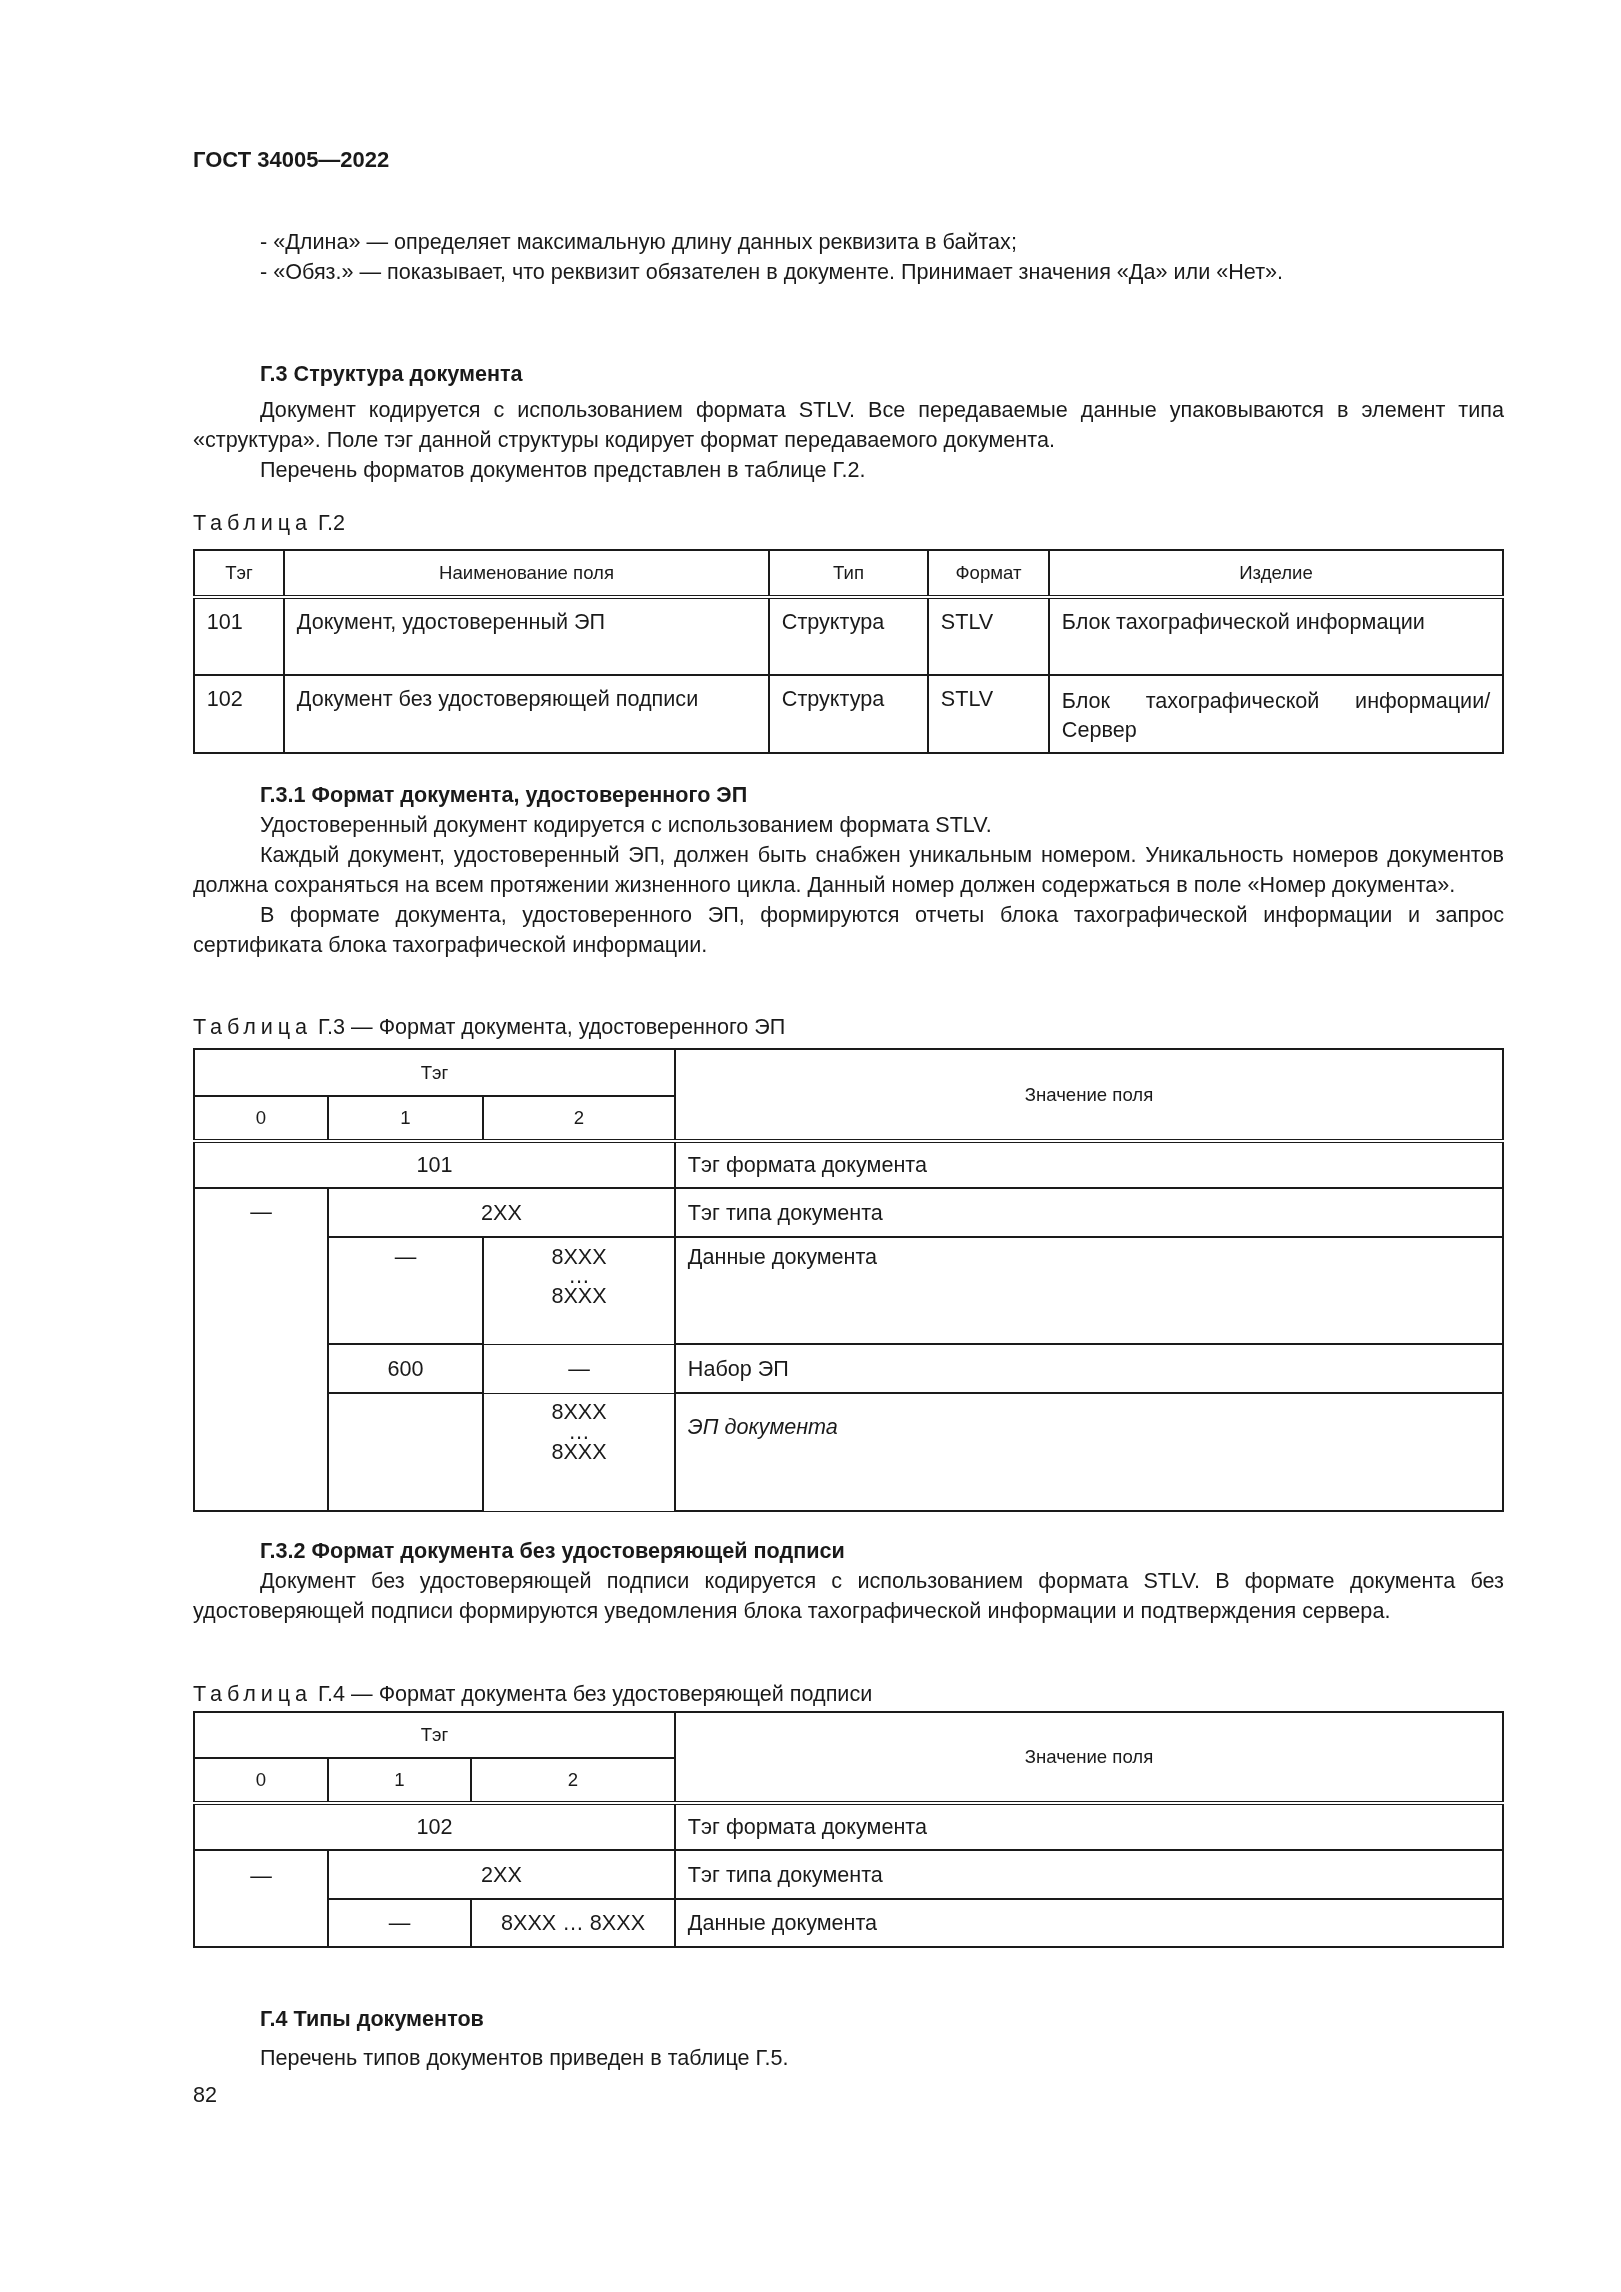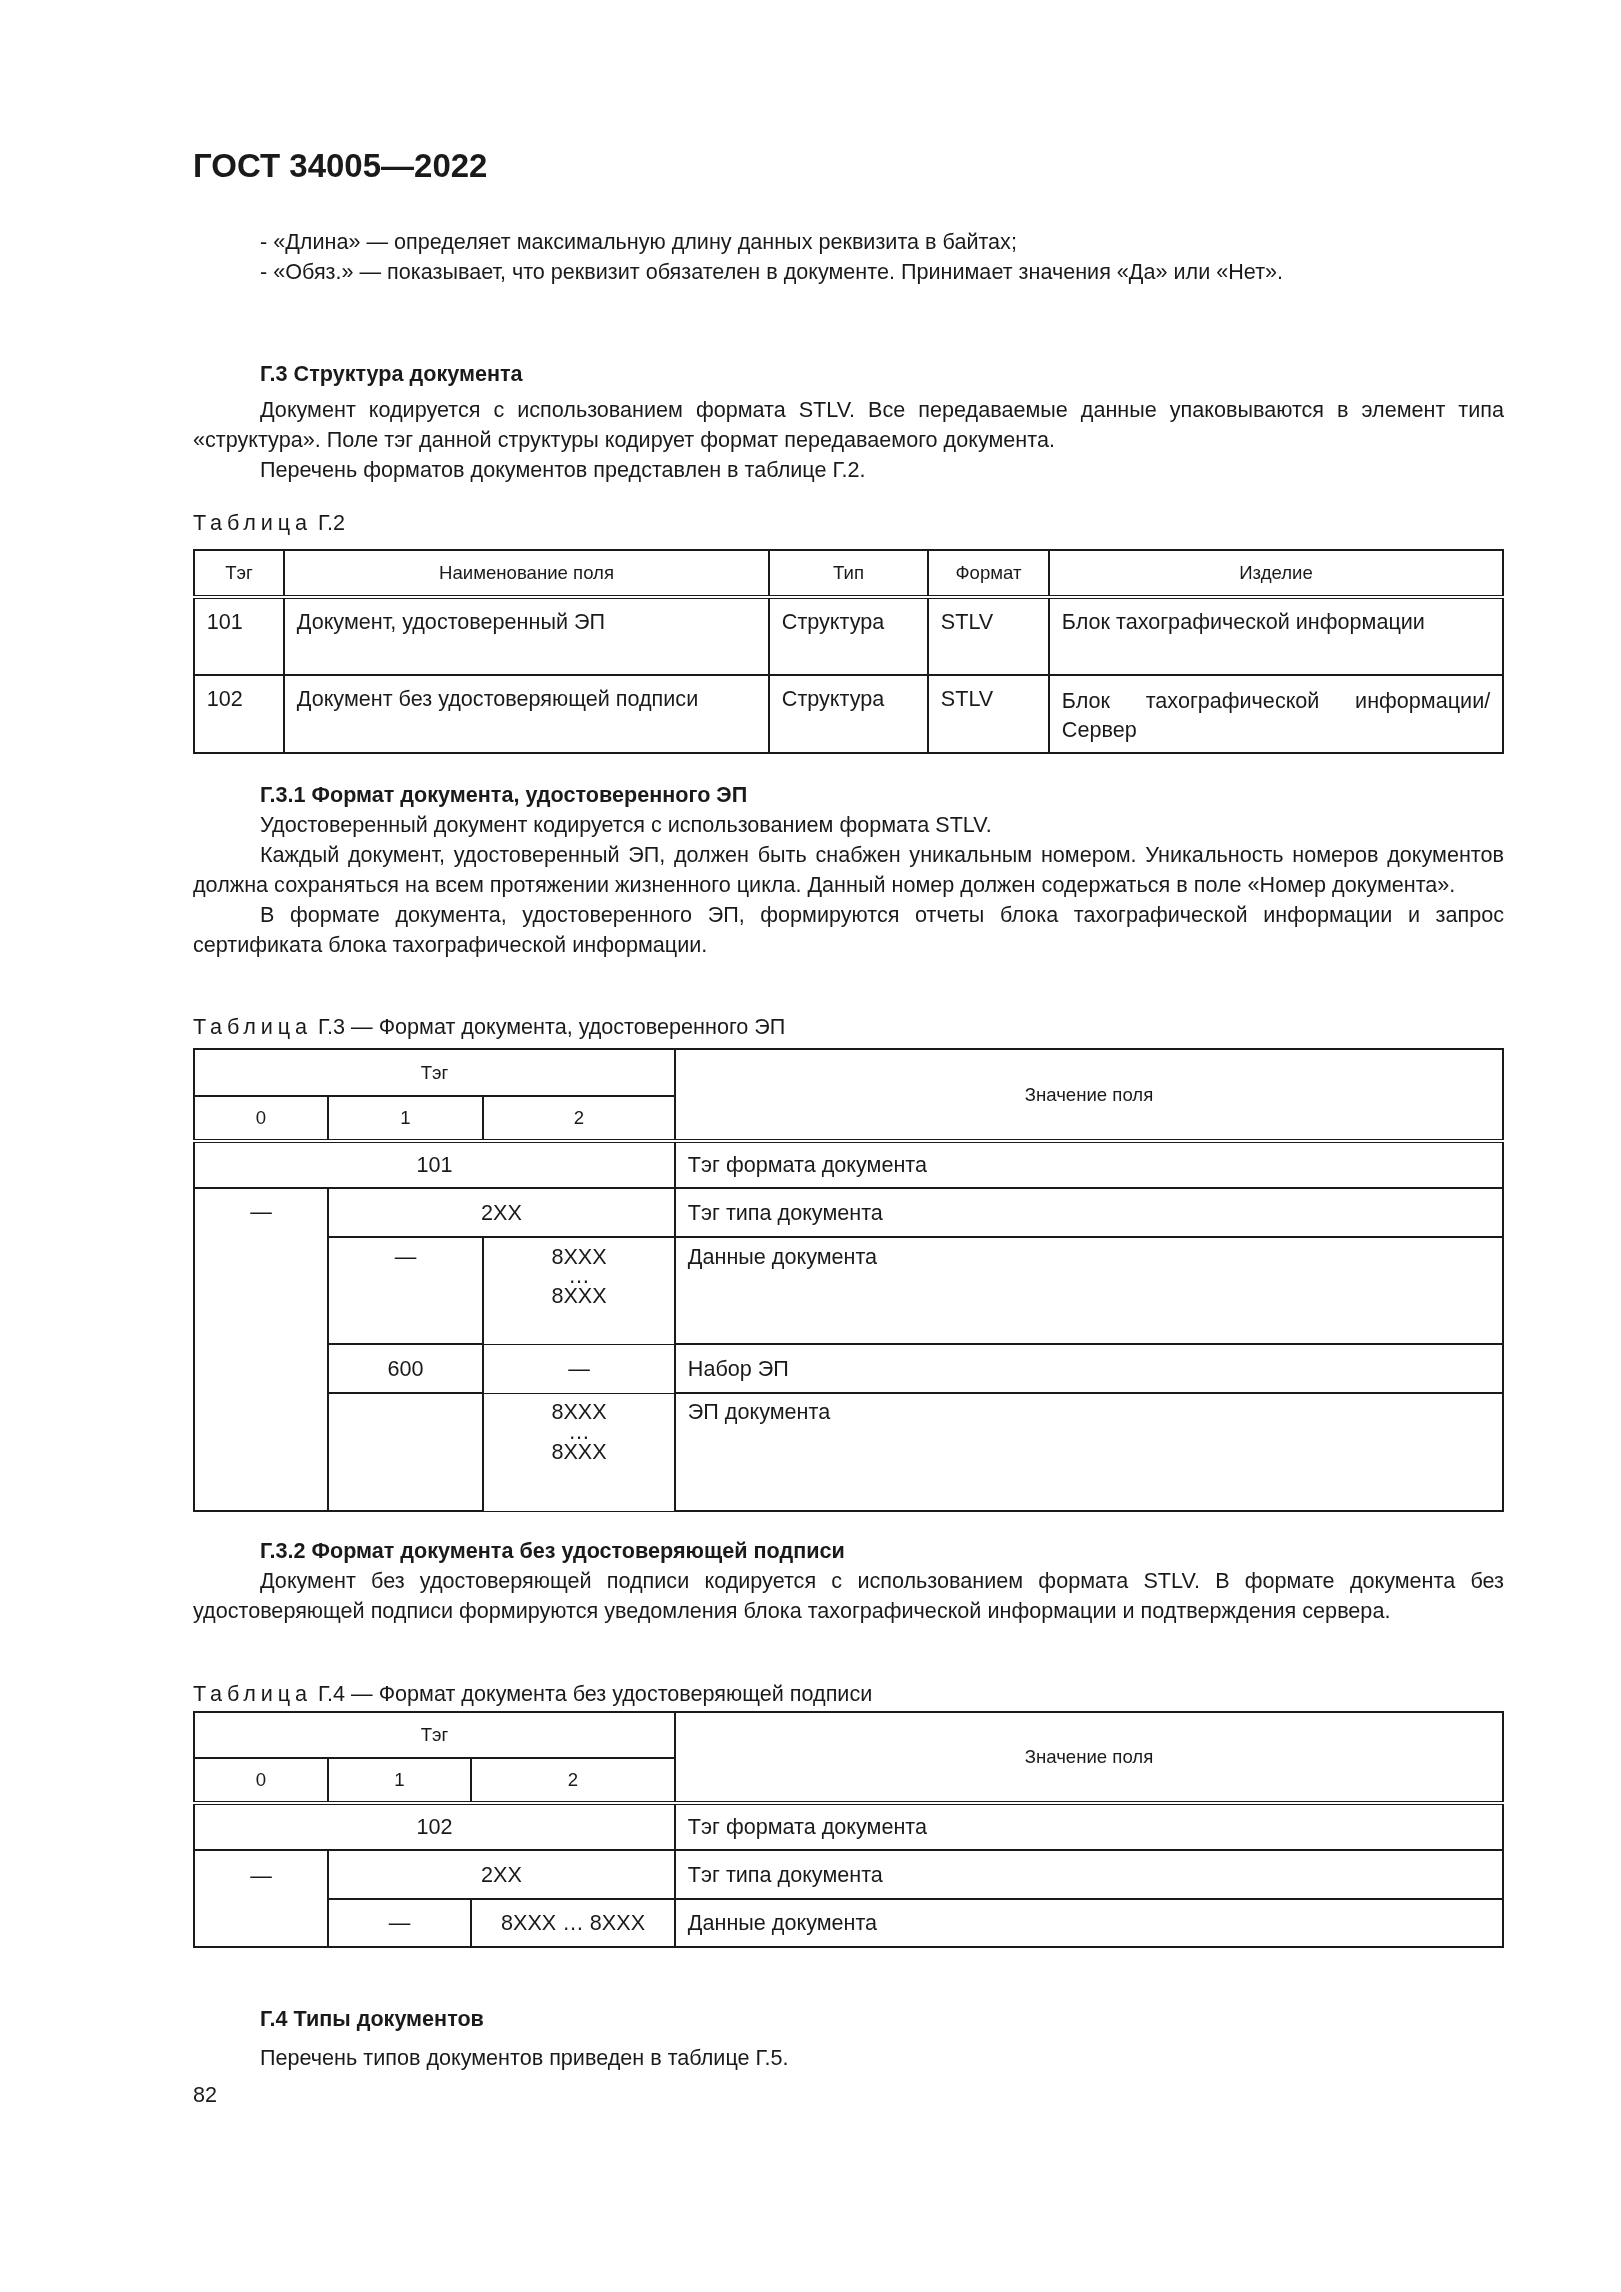"ГОСТ 34005—2022" .hdr { font-size: 33px -> 22px }
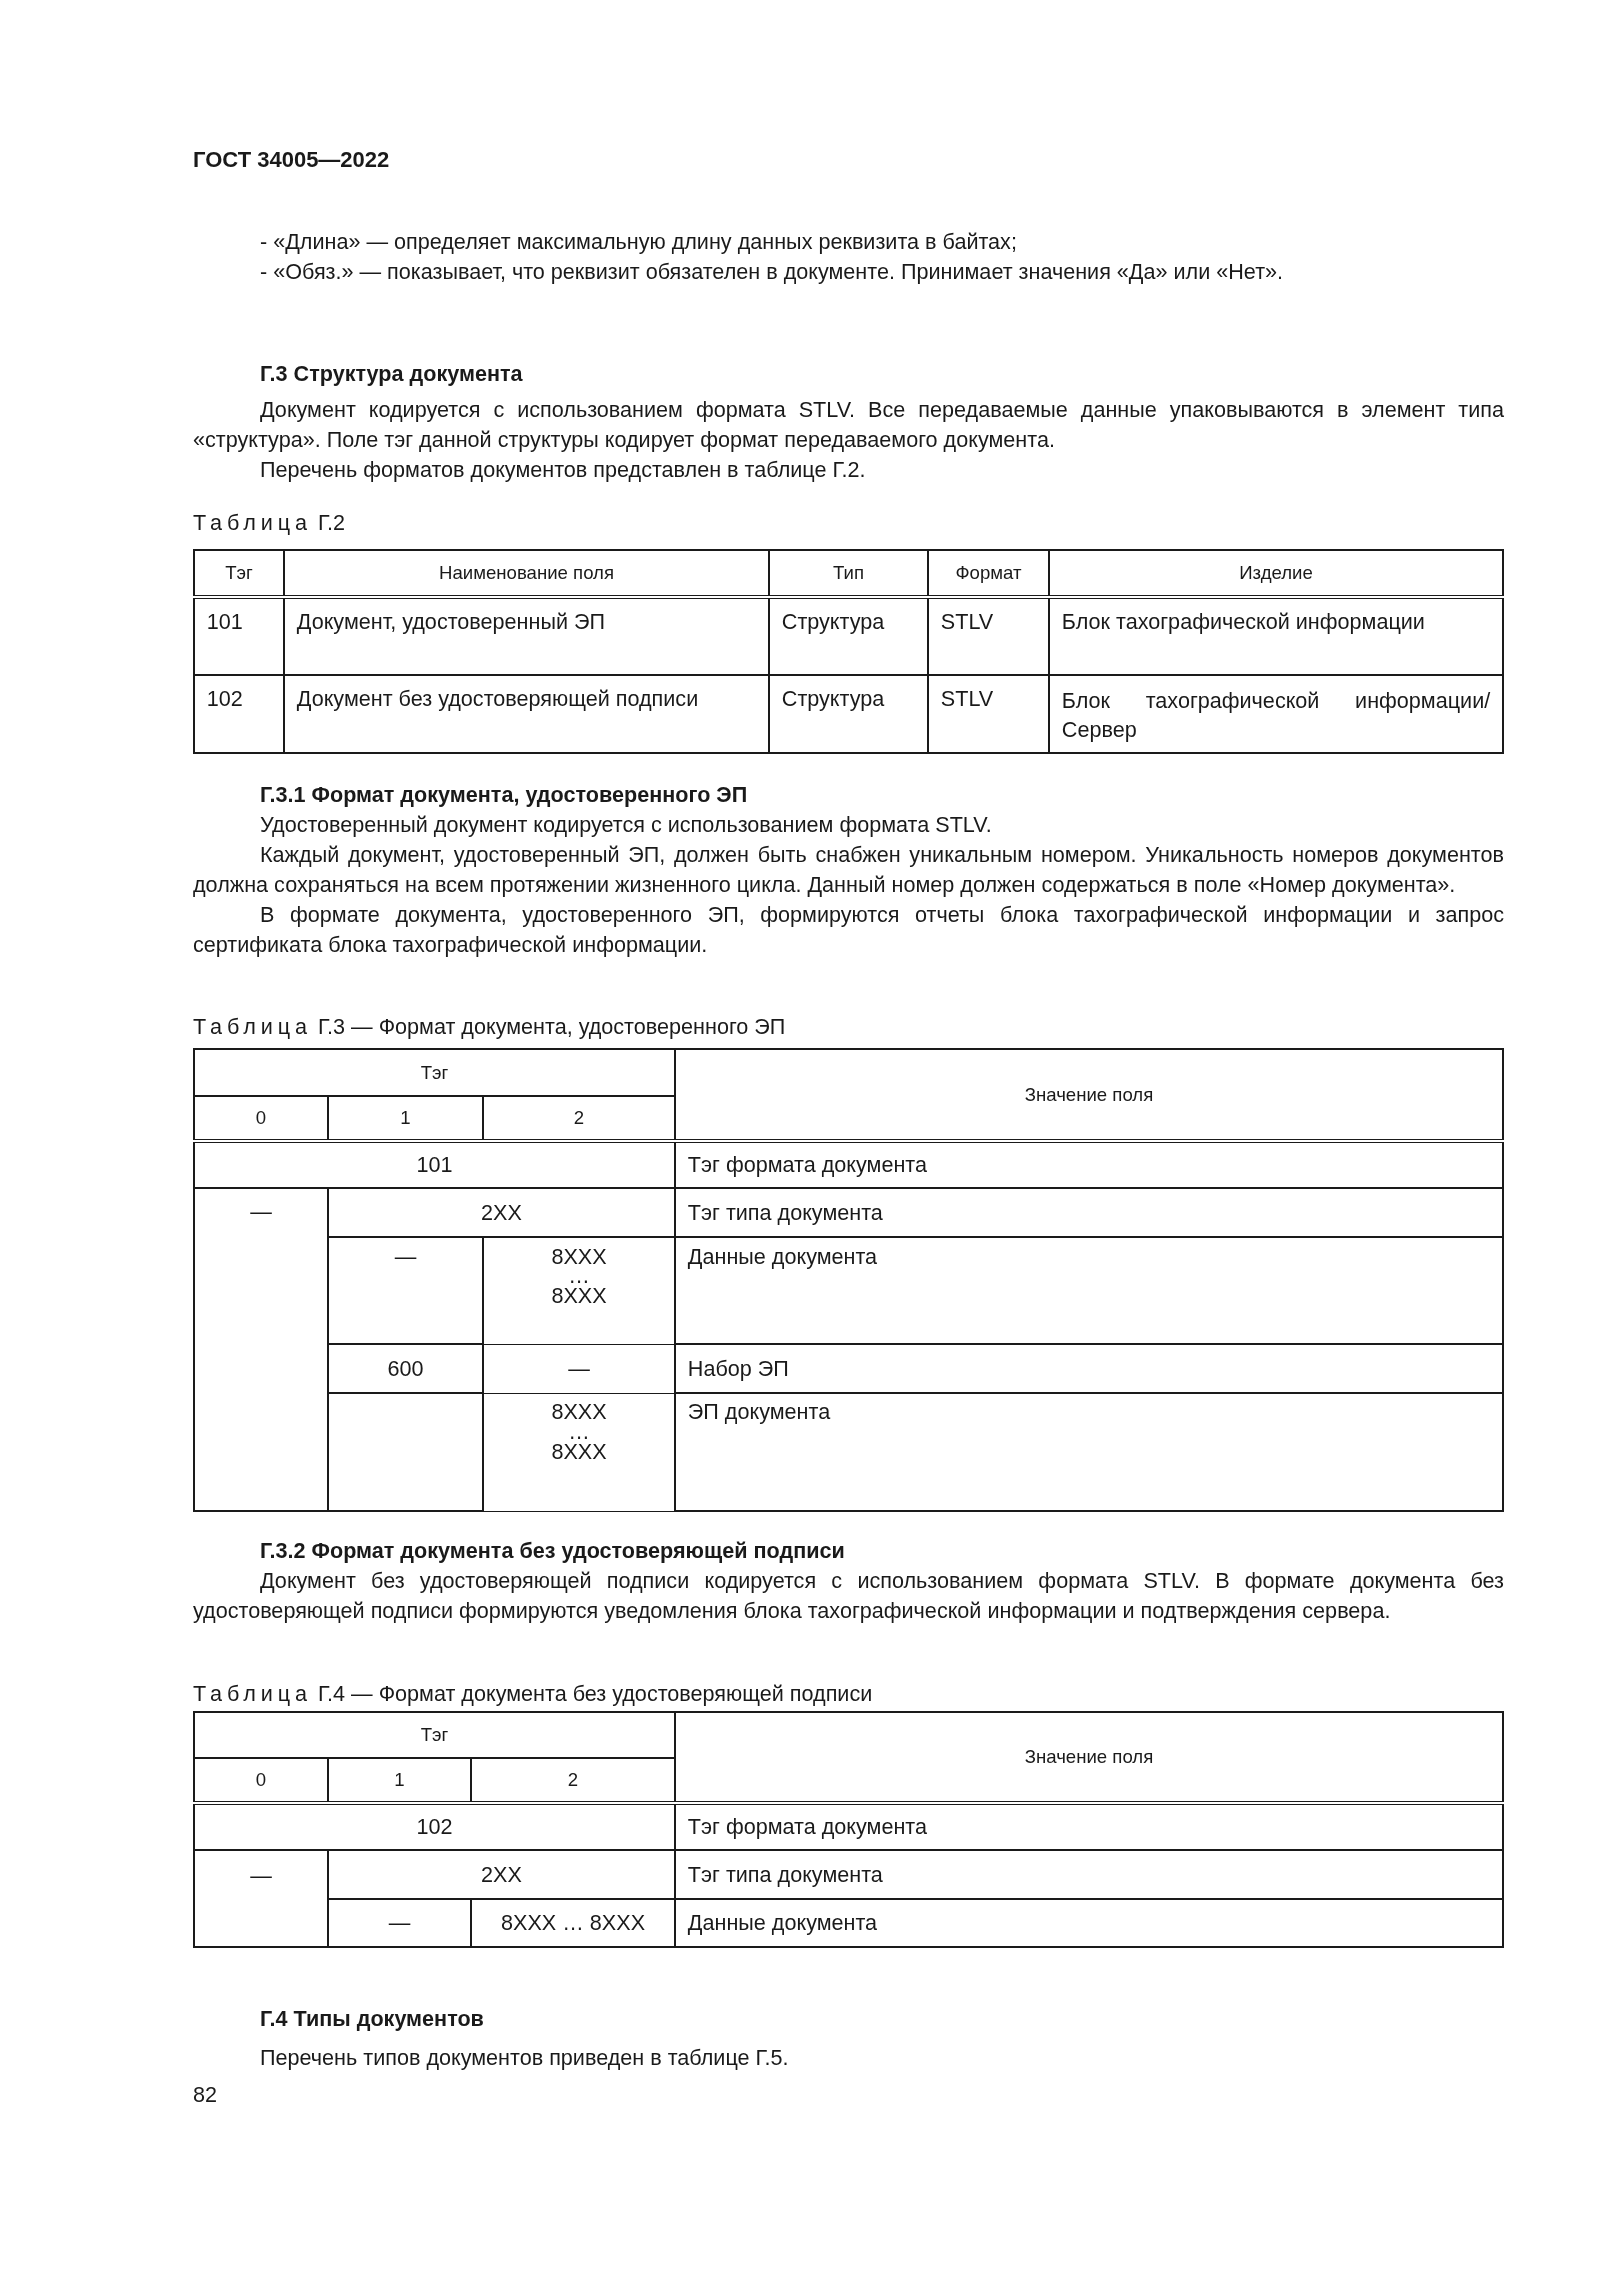"ЭП документа" td { font-style: none -> italic; padding-top: 5px -> 20px }
